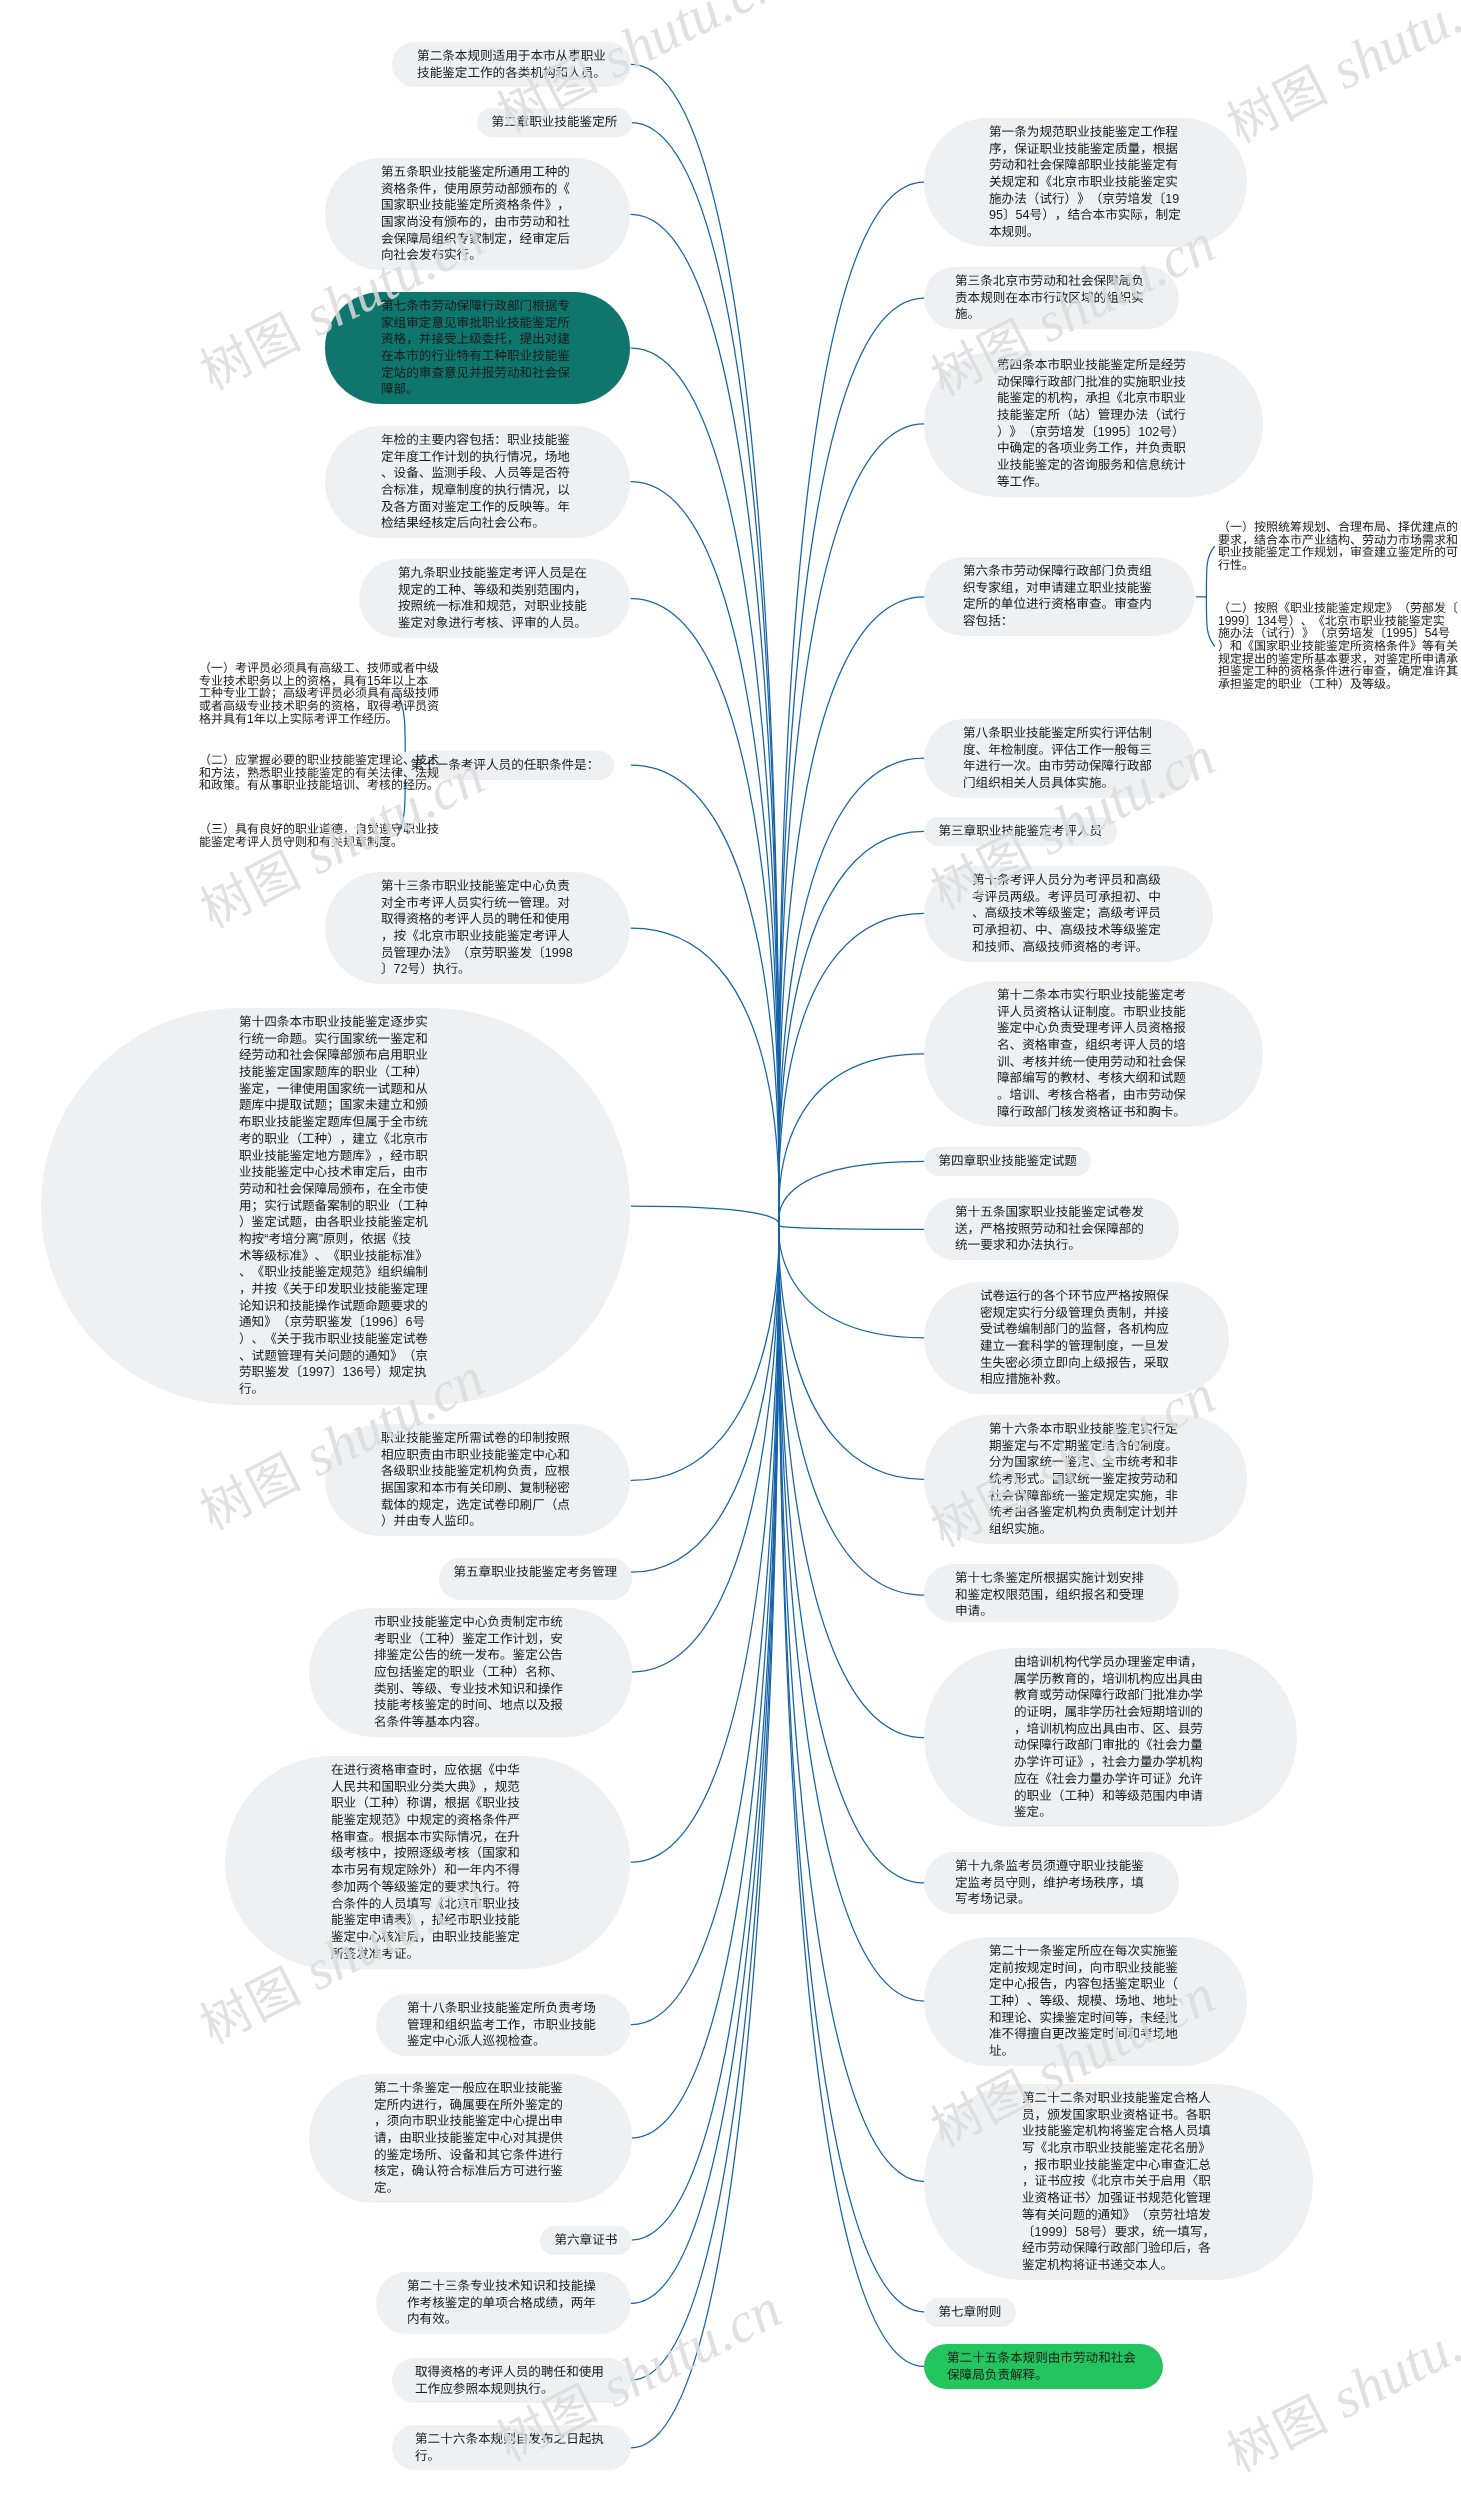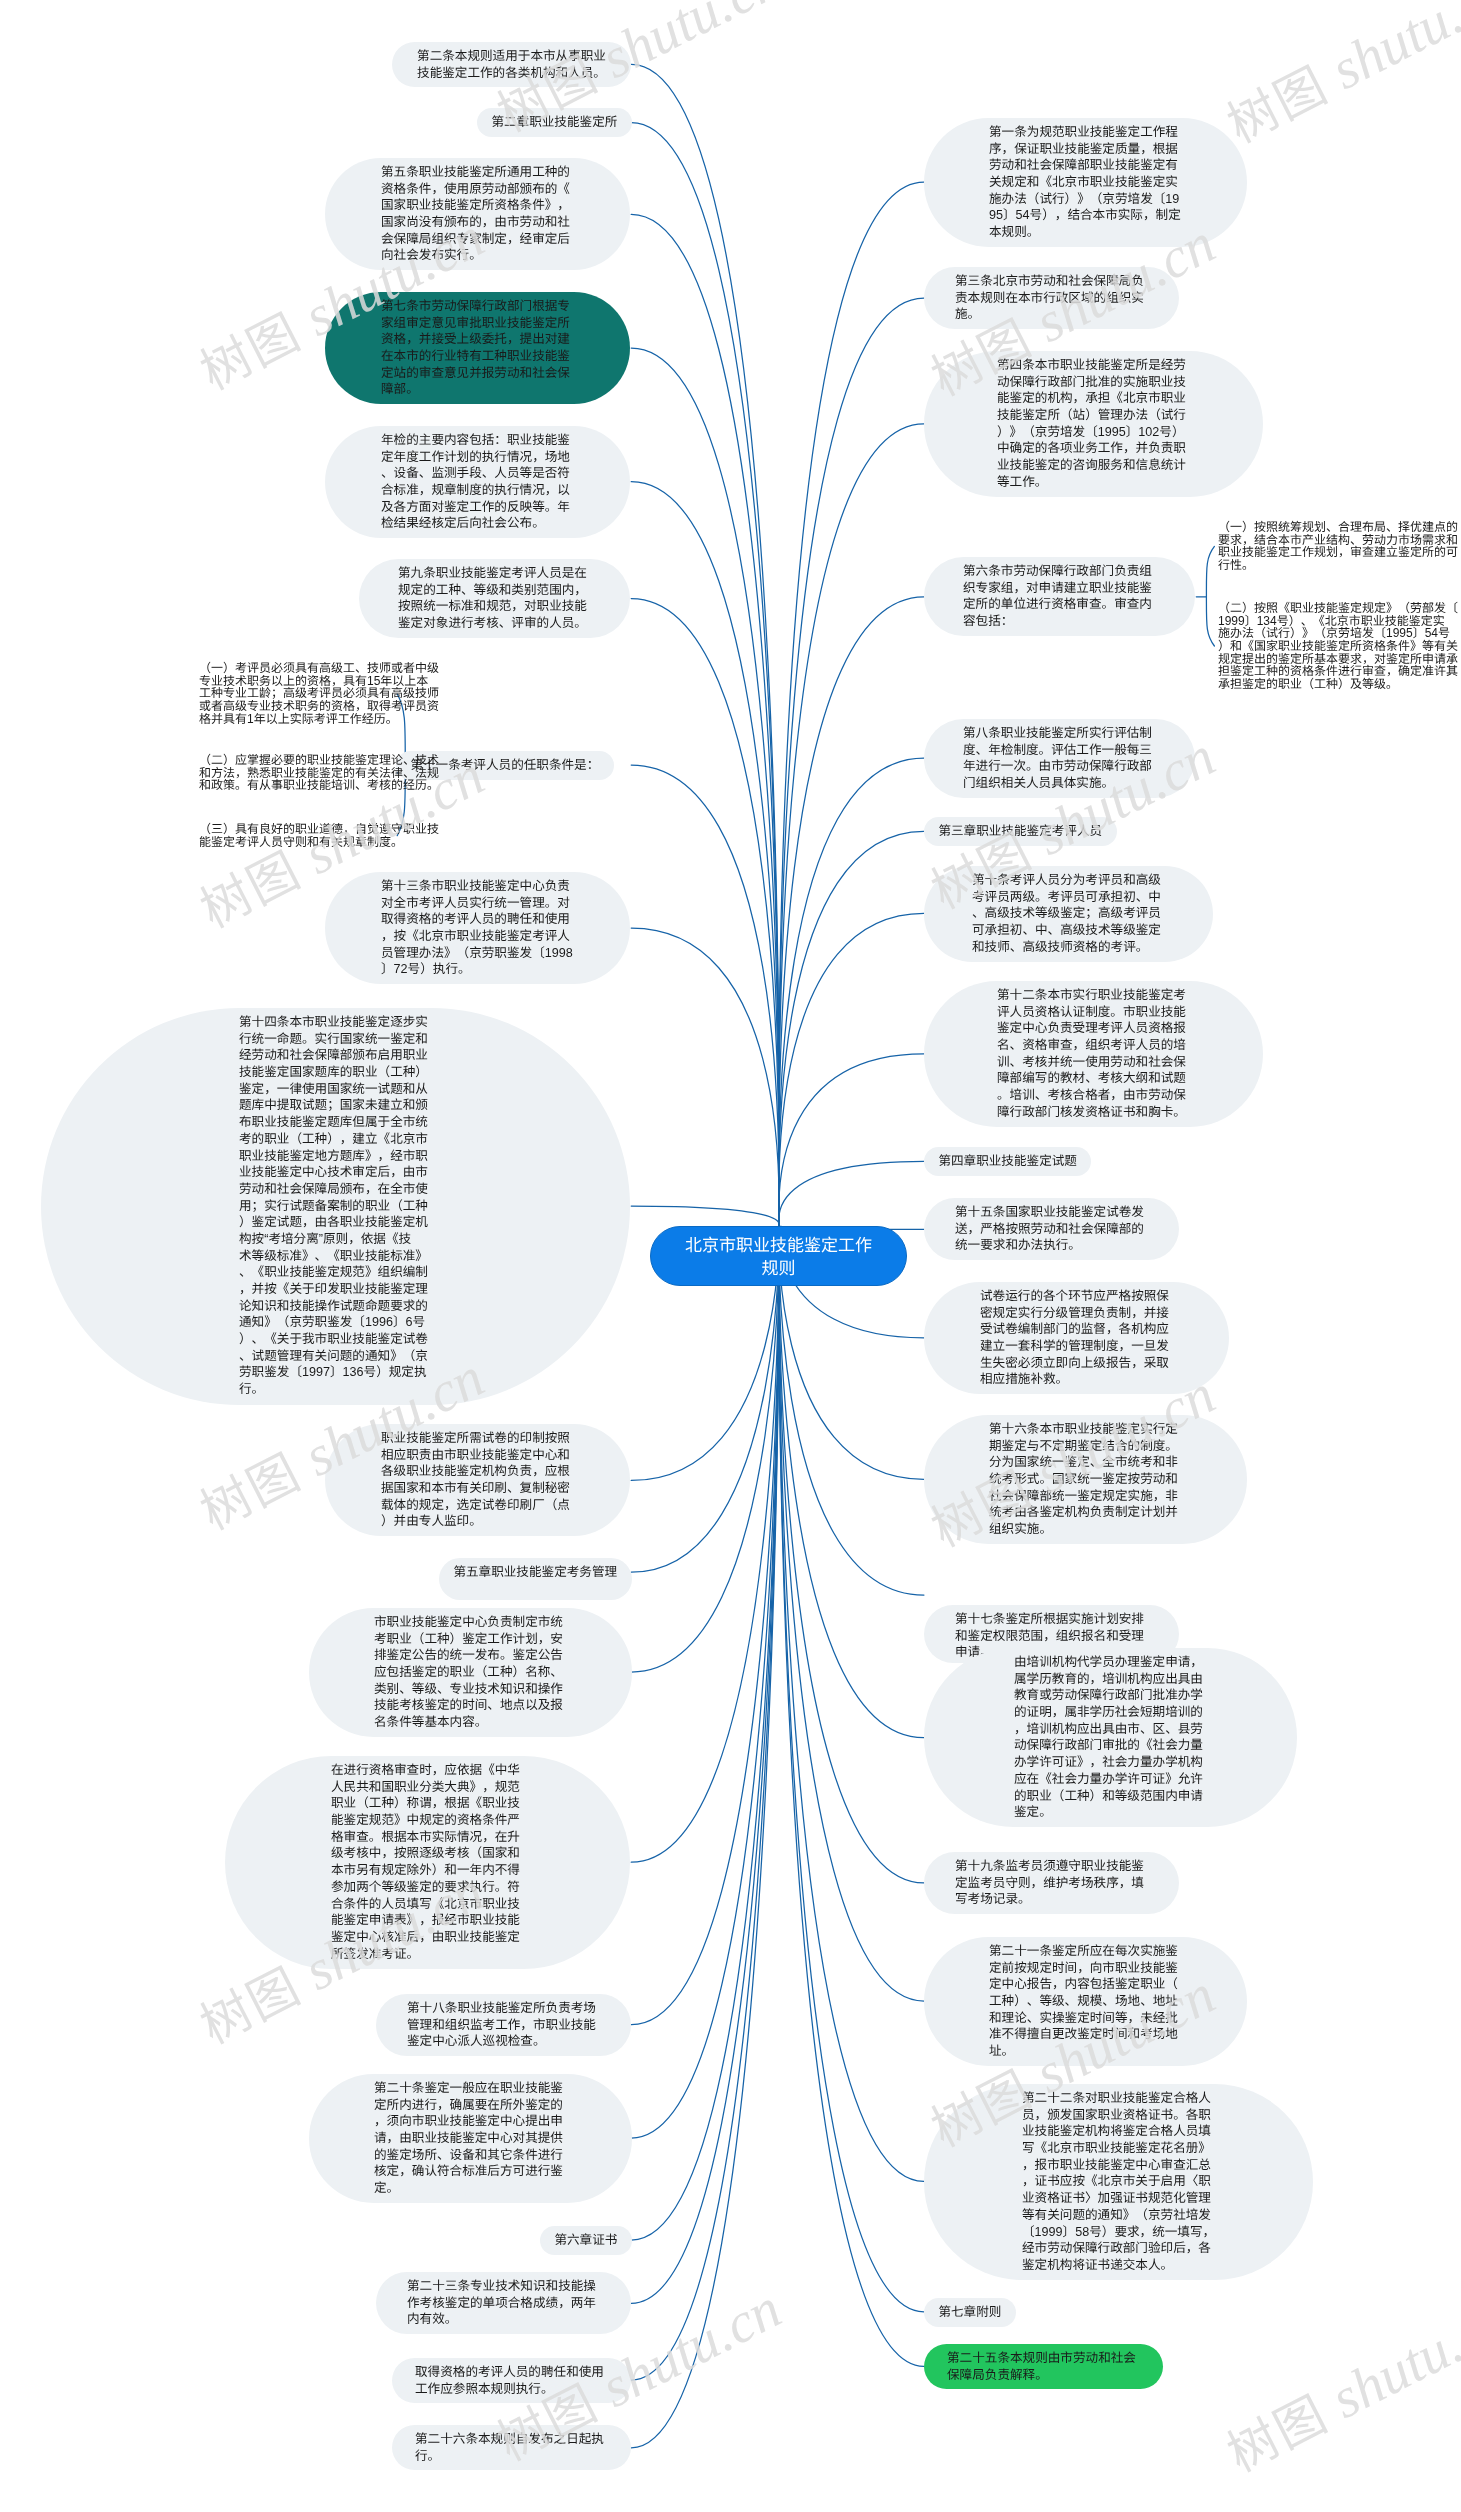"北京市职业技能鉴定工作" div.rootnode { html: <div><span>北京市职业技能鉴定工作</span><span>规则</span></div> -> none }
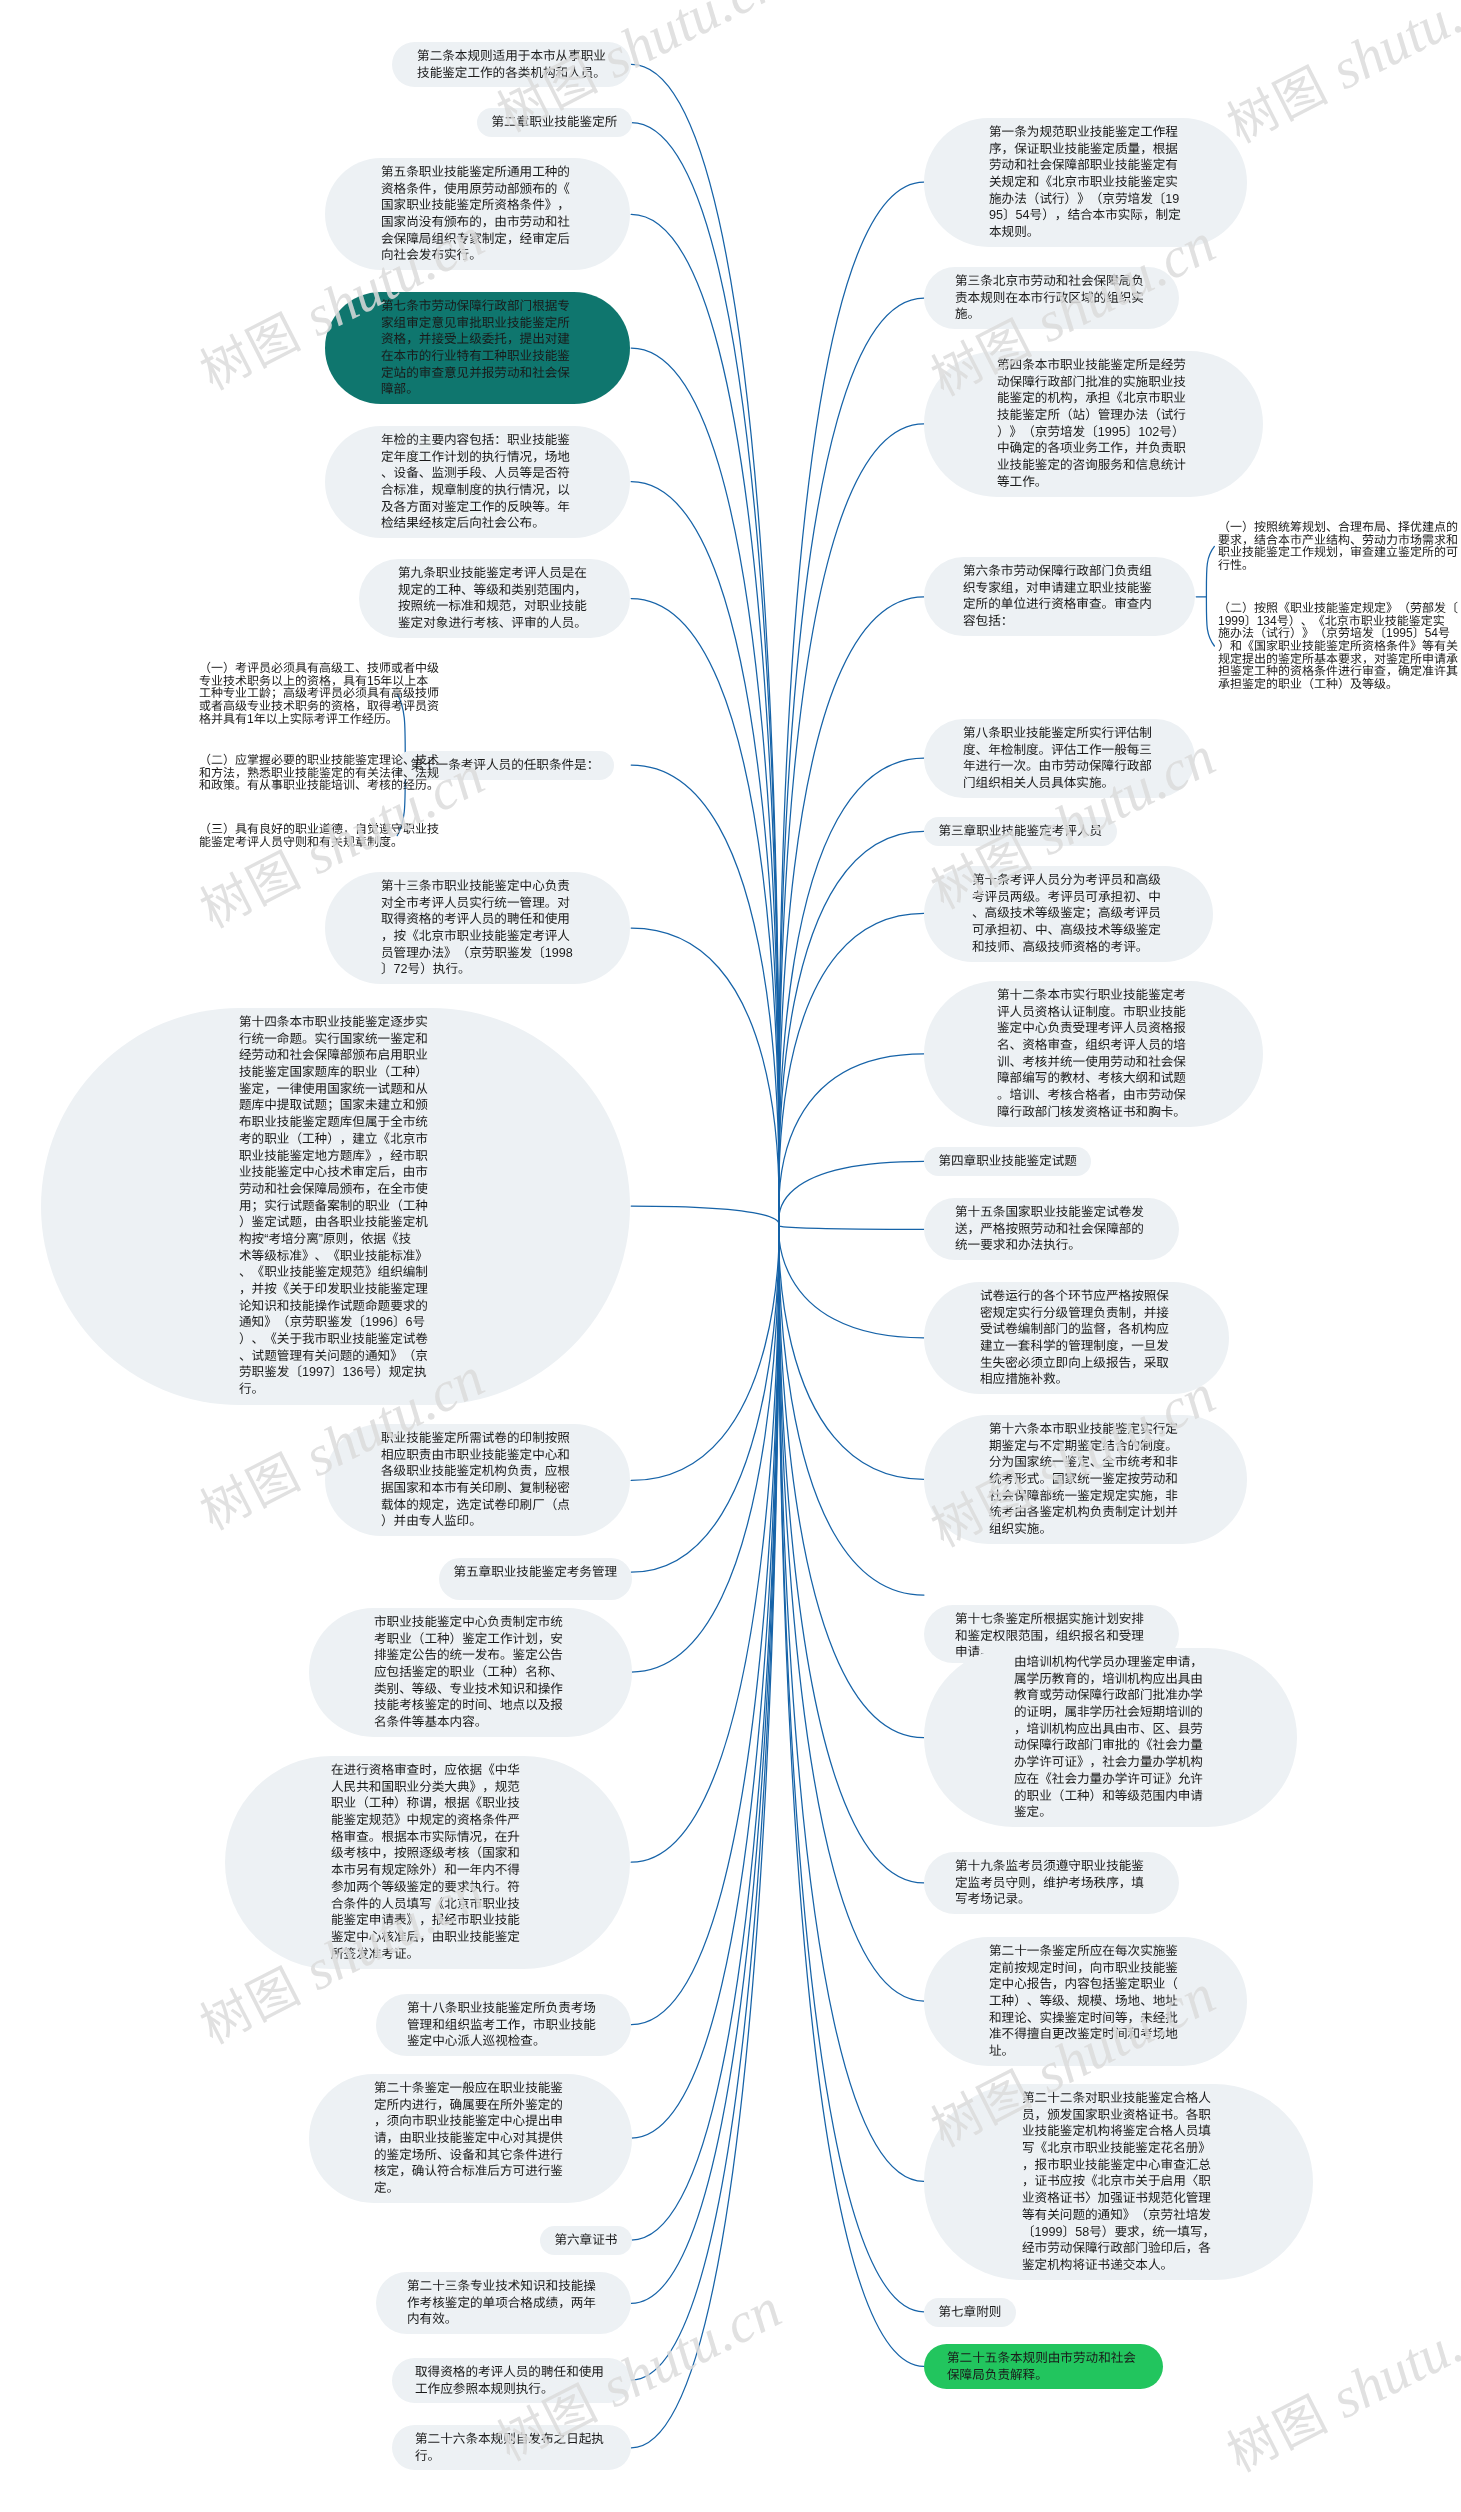"第十七条鉴定所根据实施计划安排" div.node { margin-top: 41px -> none }
